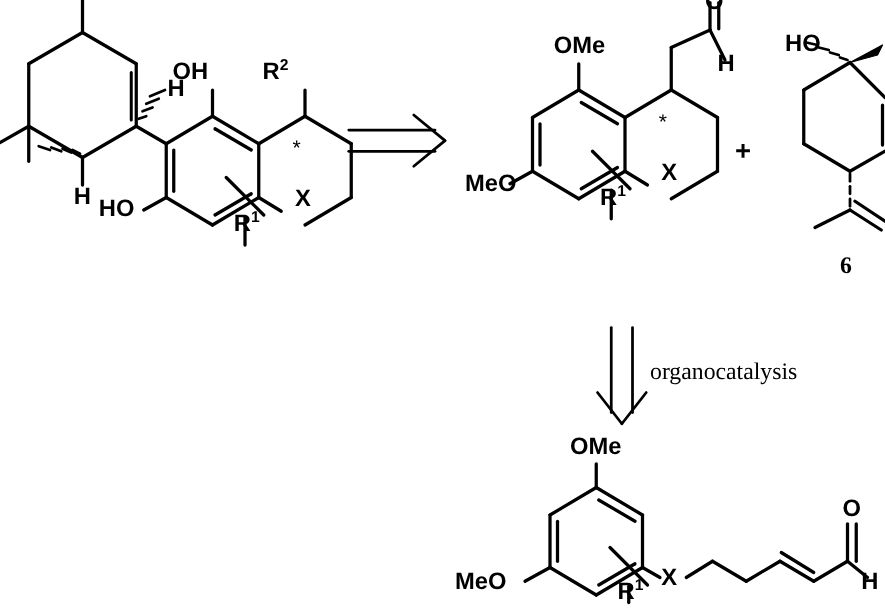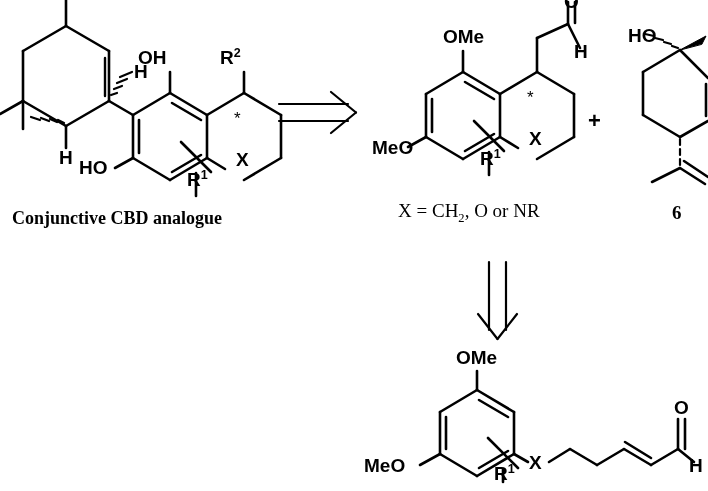"R2" div.lbl { left: 220px -> 210px }
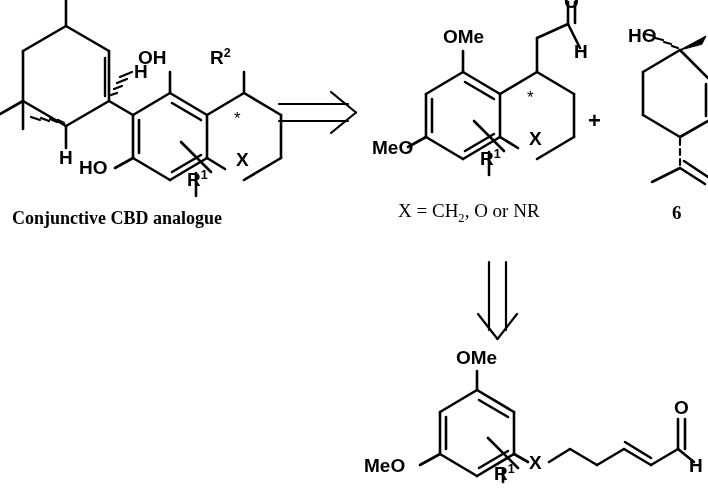"Conjunctive CBD analogue" div.lbl { html: <div>Conjunctive CBD analogue</div> -> none }
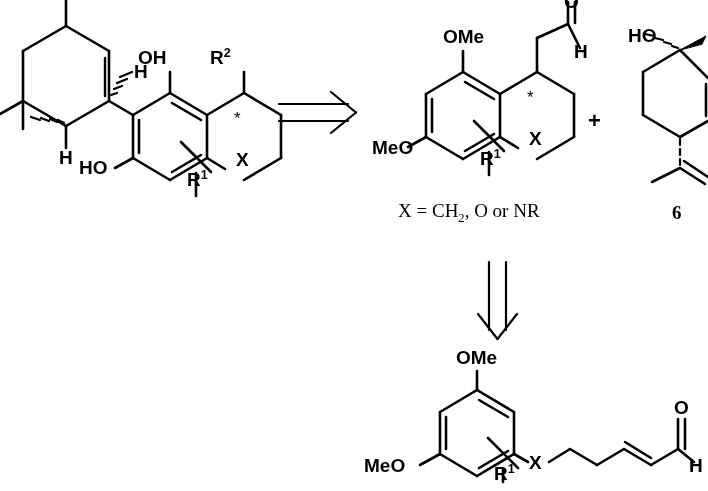"X = CH2, O or" div.lbl { html: <div><span>X</span> <span>=</span> <span>CH</span><span>2</span><span>,</span> <span>O</span> <span>or</span> <span>NR</span></div> -> none }
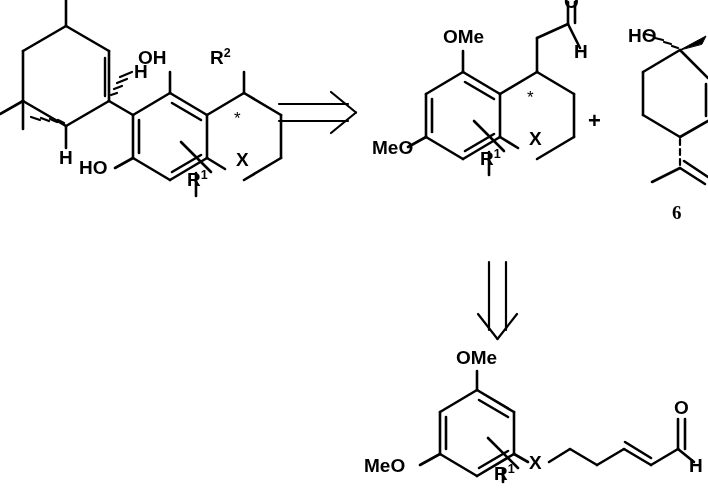"organocatalysis" div.lbl { html: none -> <div>organocatalysis</div> }
